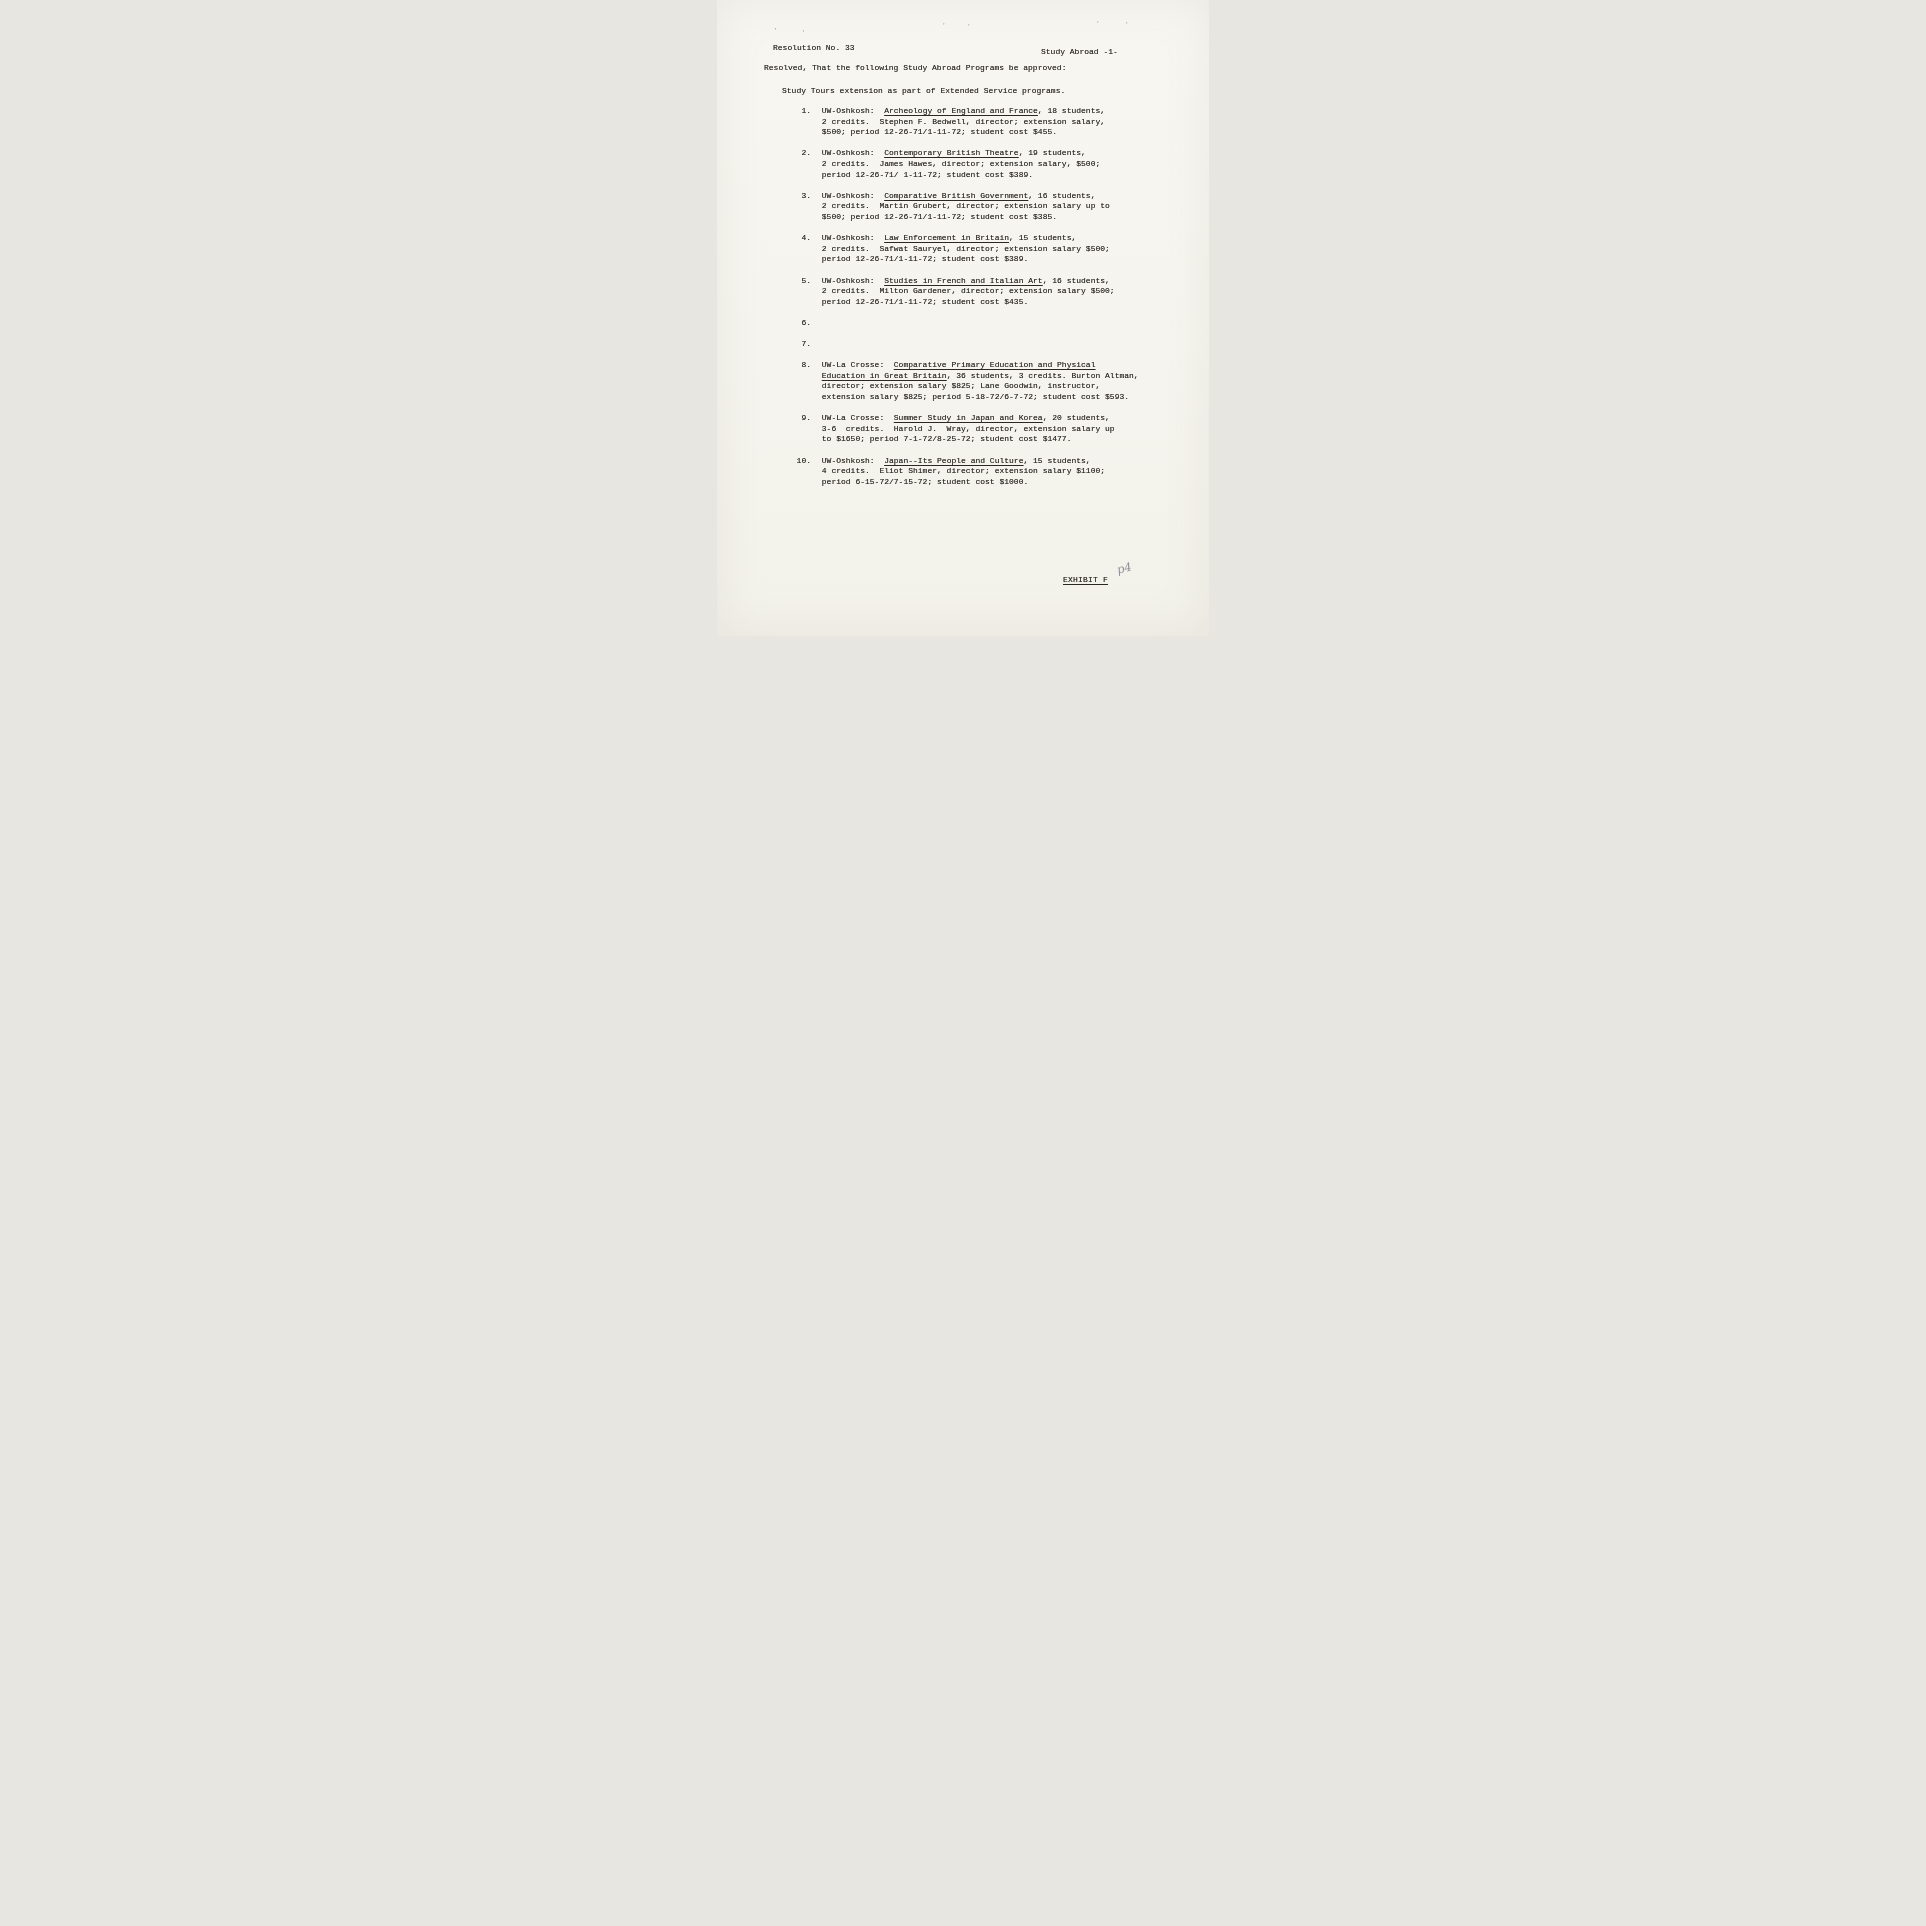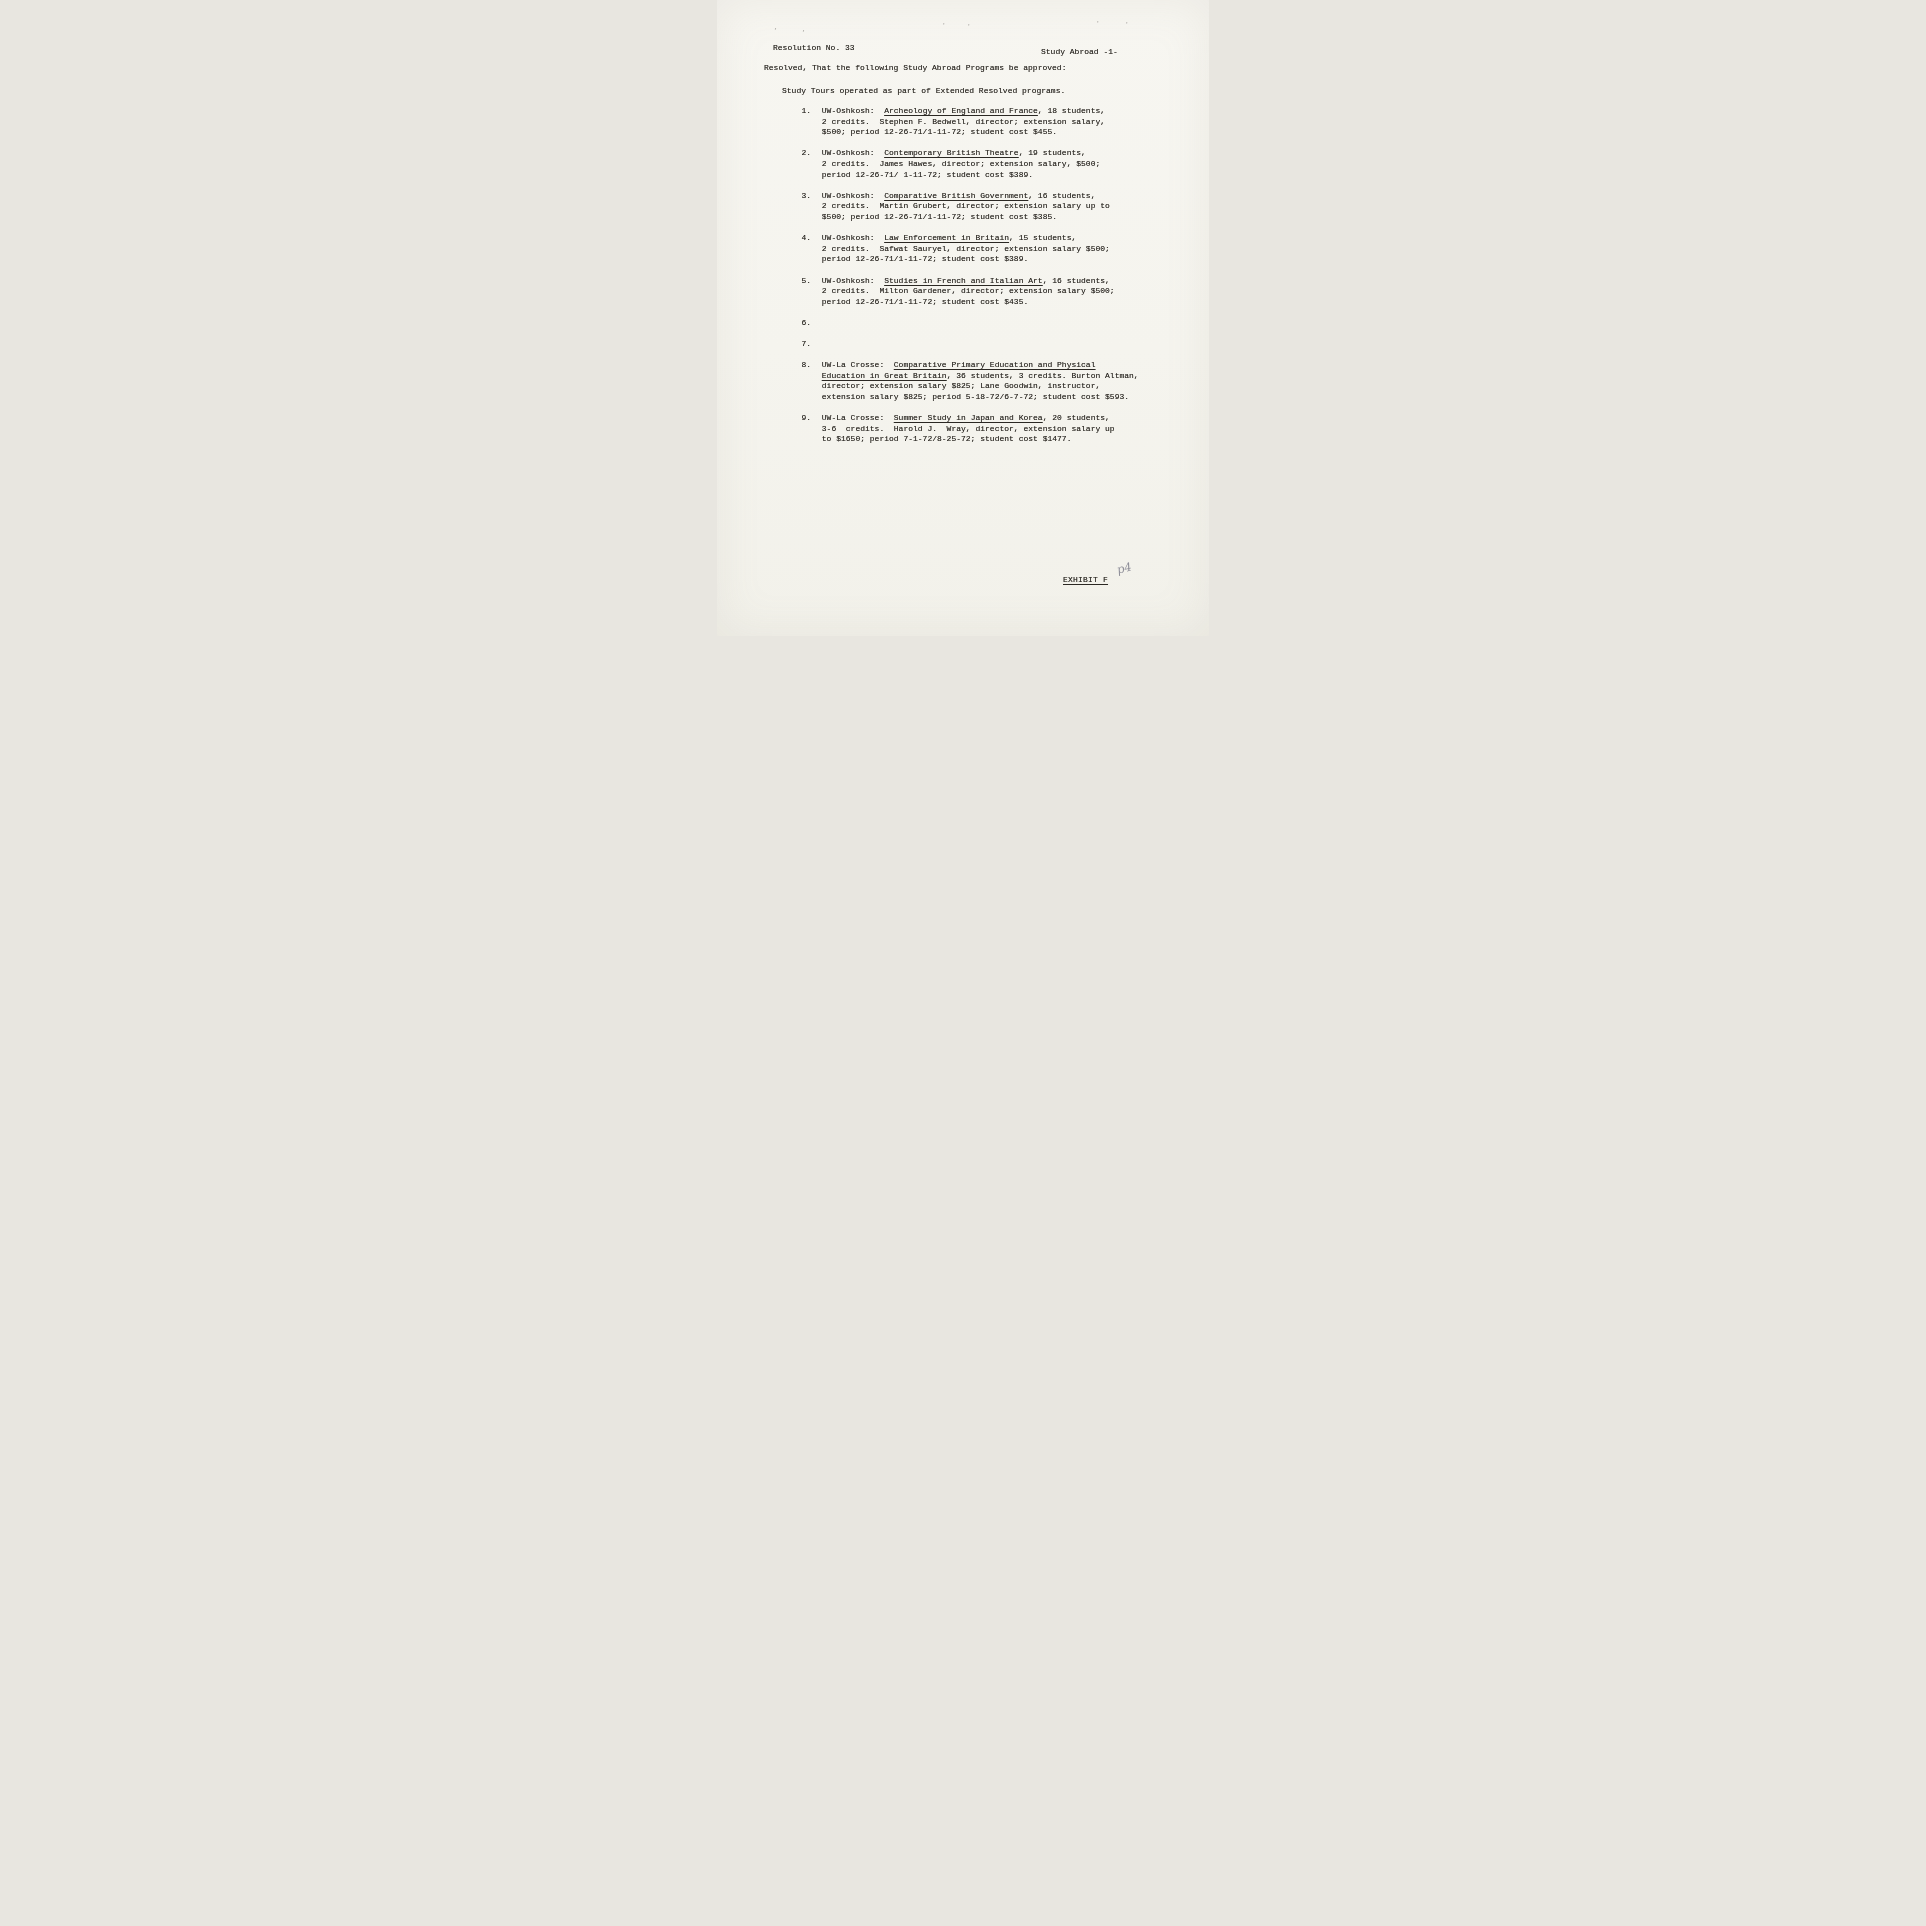"Study Tours operated as part" span.abs { text: operated as part of Extended Resolved -> extension as part of Extended Service }
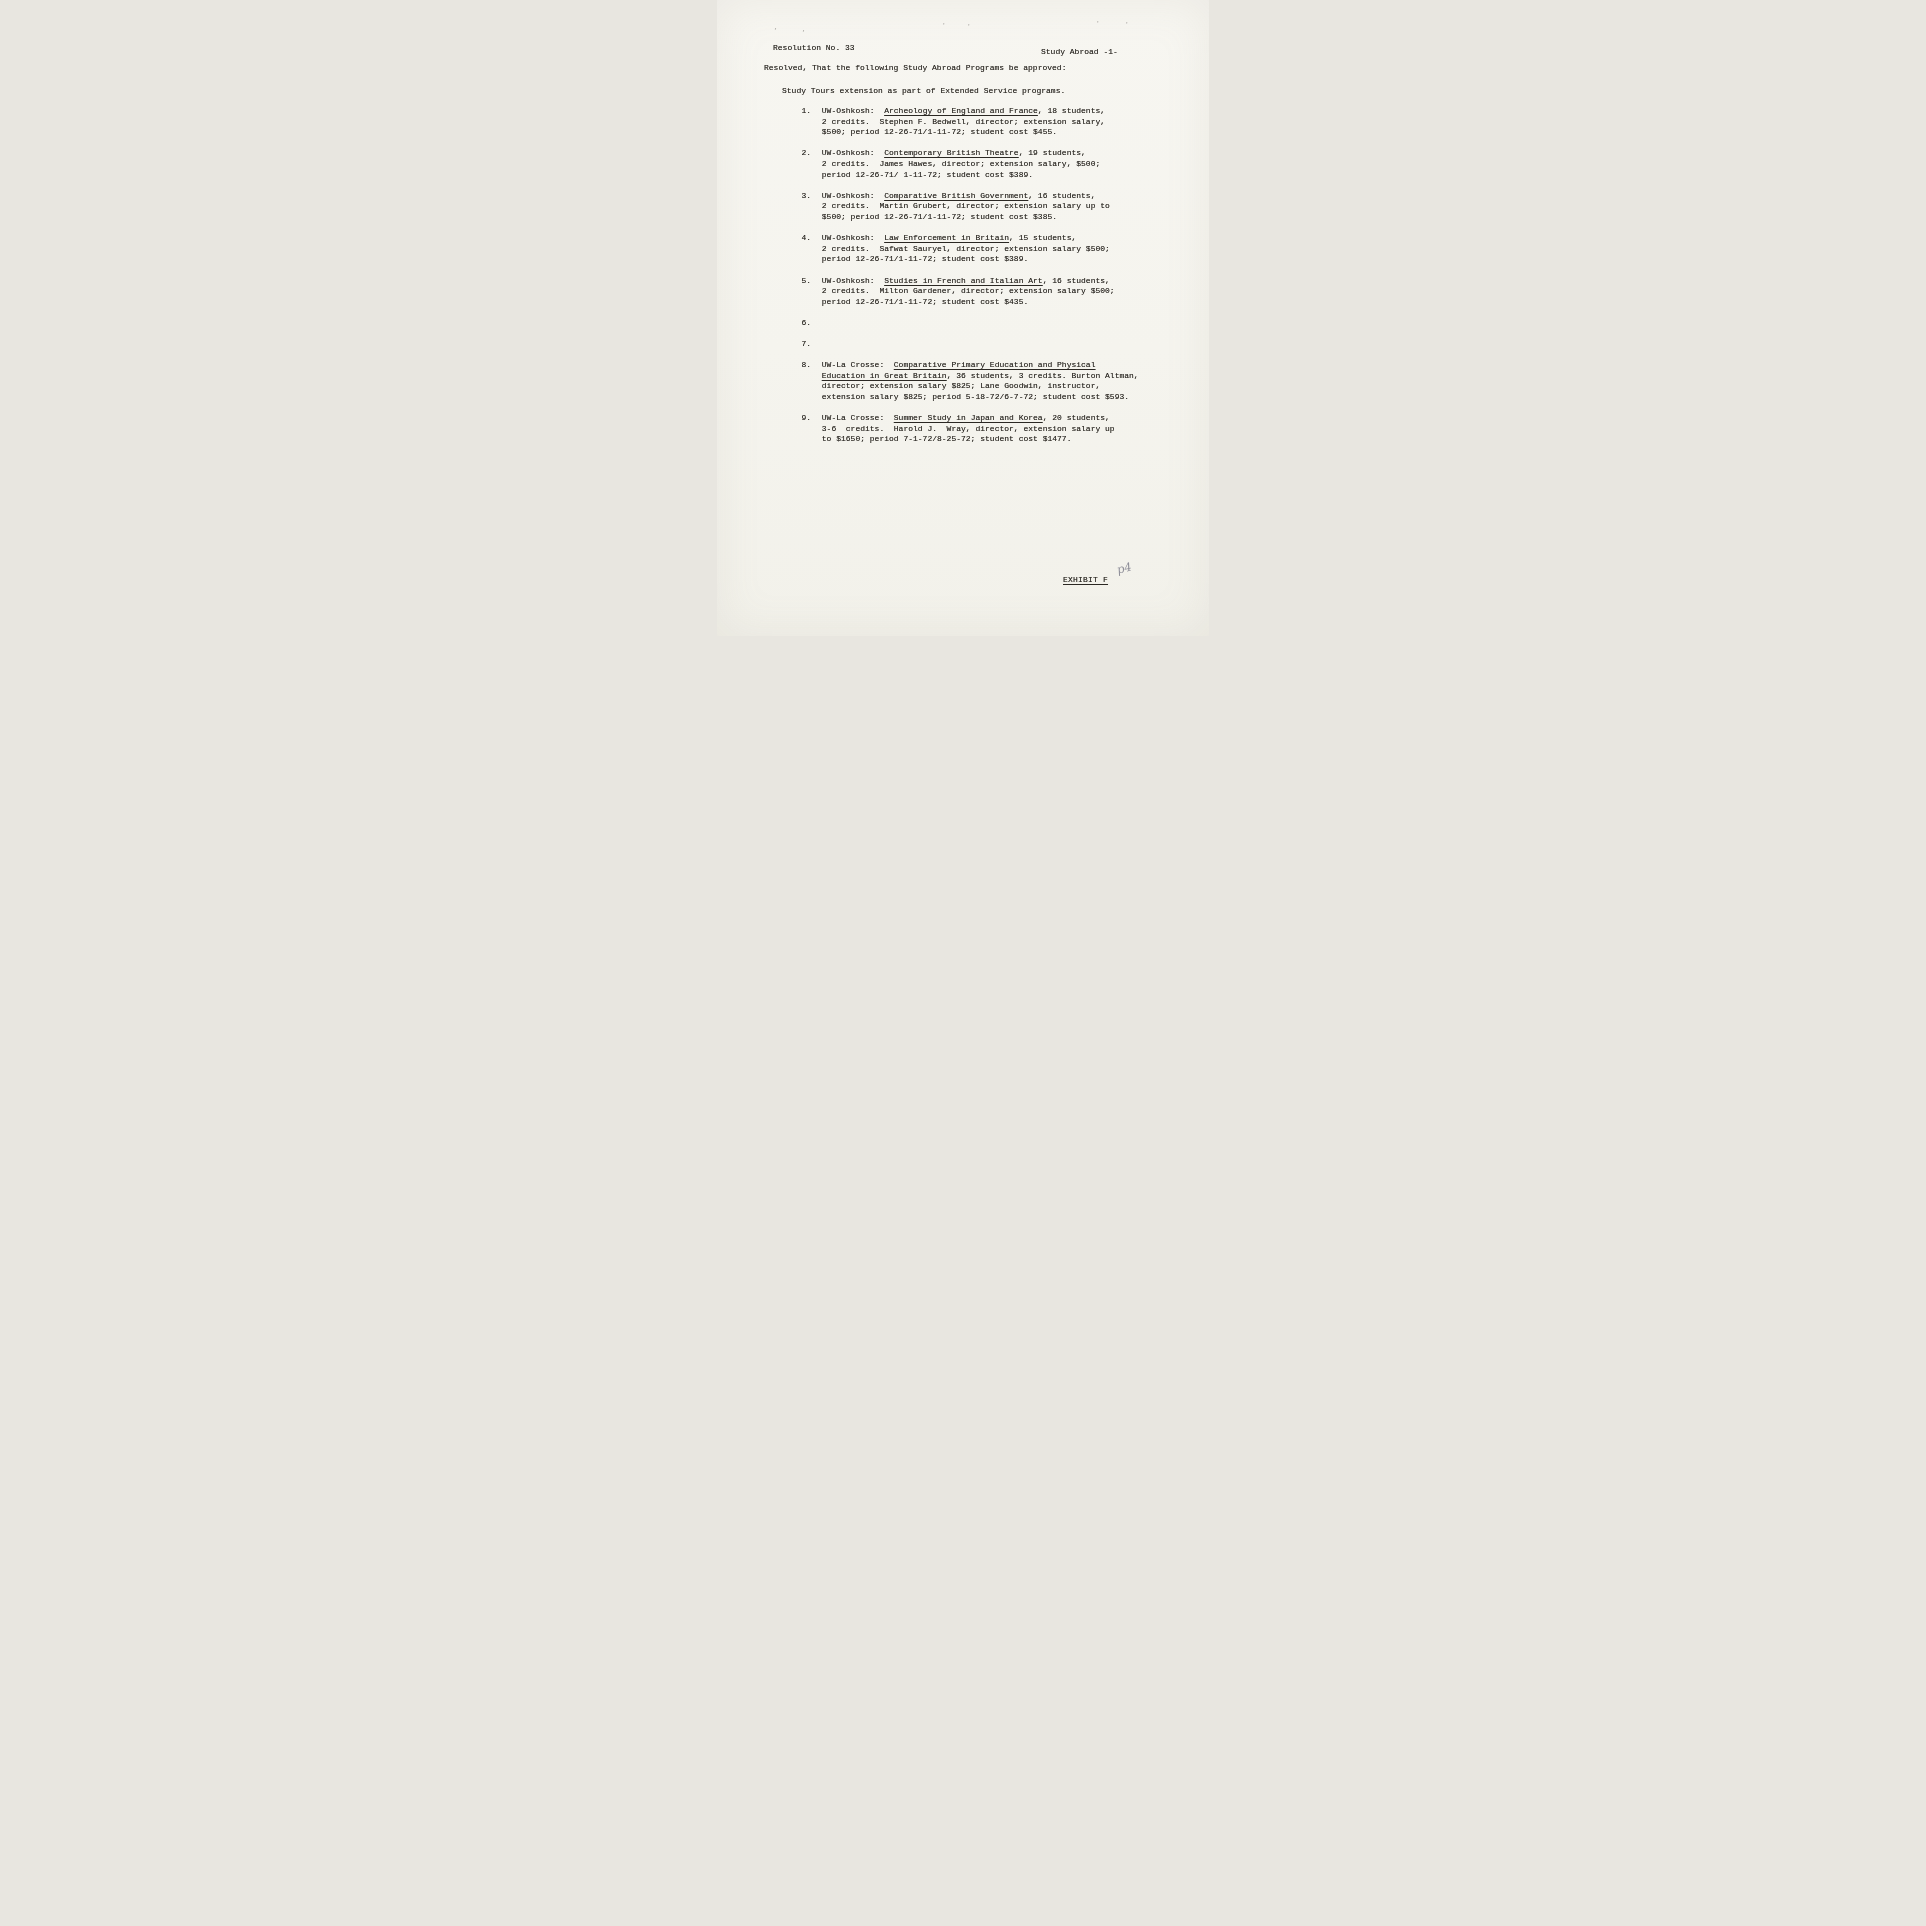"10." div.item { html: none -> <div> <span>10.</span> <p><span>UW-Oshkosh: </span><span>Japan--Its People and Culture</span><span>, 15 students, 4 credits. Eliot Shimer, director; extension salary $1100; period 6-15-72/7-15-72; student cost $1000.</span></p> </div> }
